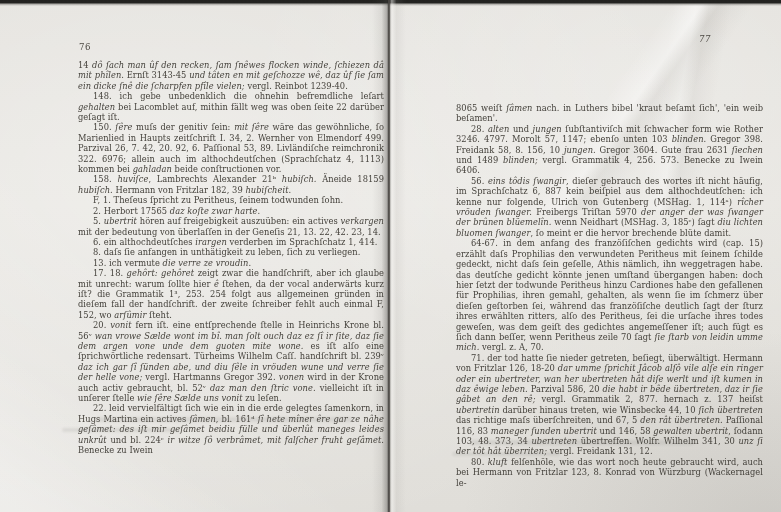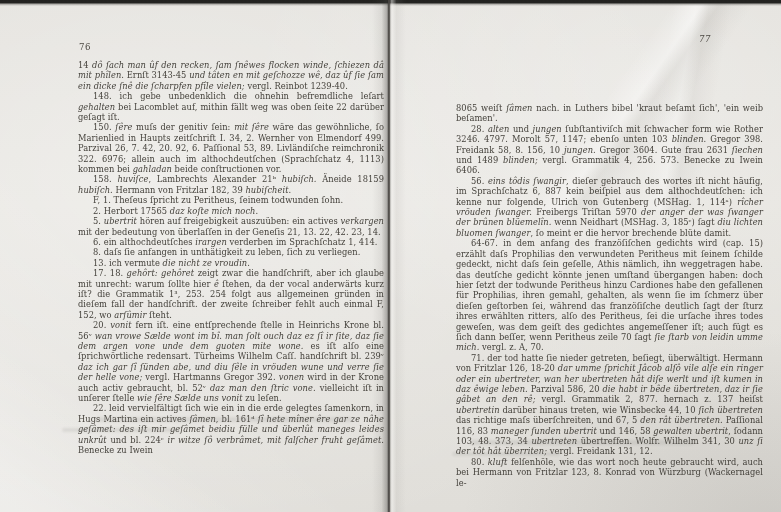"daz koſte mich noch." span.seg-i { text: mich noch -> zwar harte }
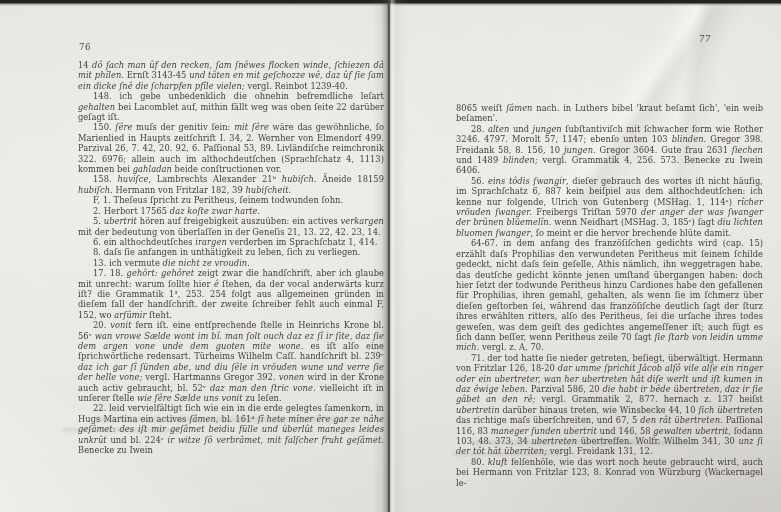"die nicht ze vroudin." span.seg-i { text: nicht -> verre }
